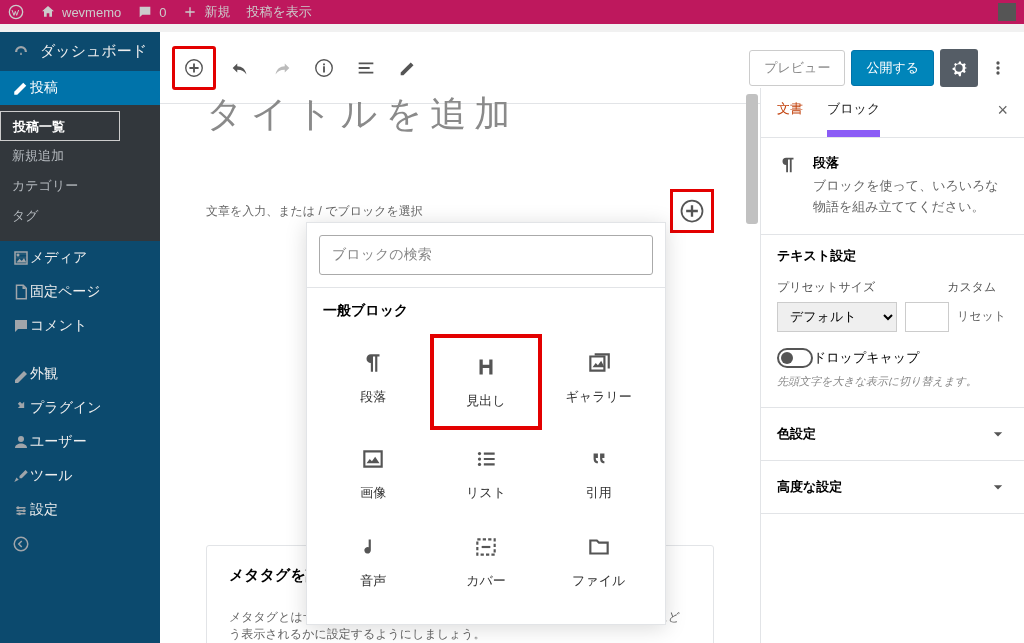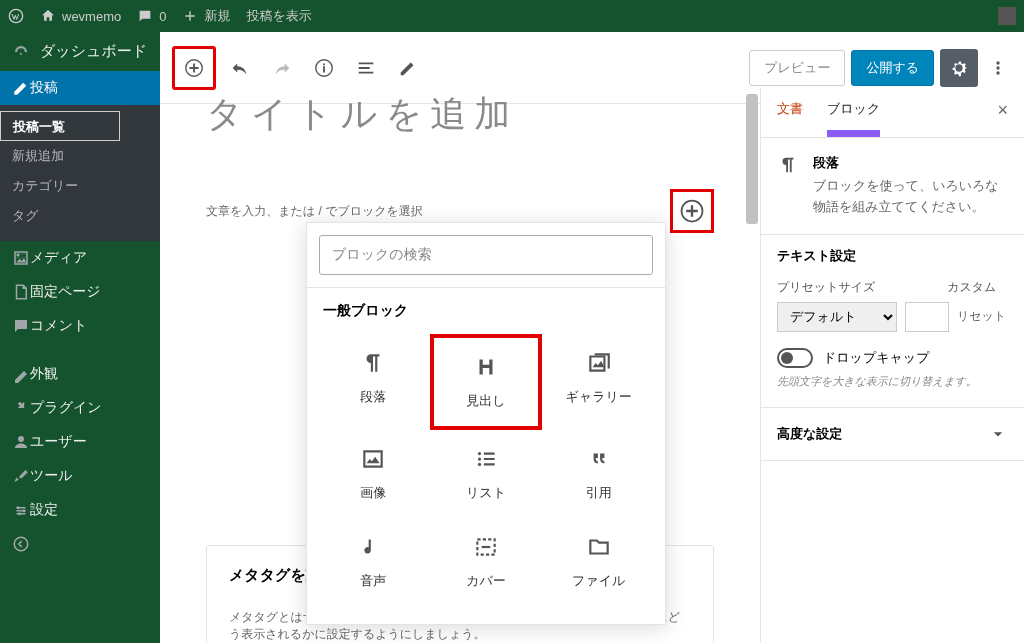"wevmemo" .adminbar { background: #14532d -> #be185d; height: 32px -> 24px }
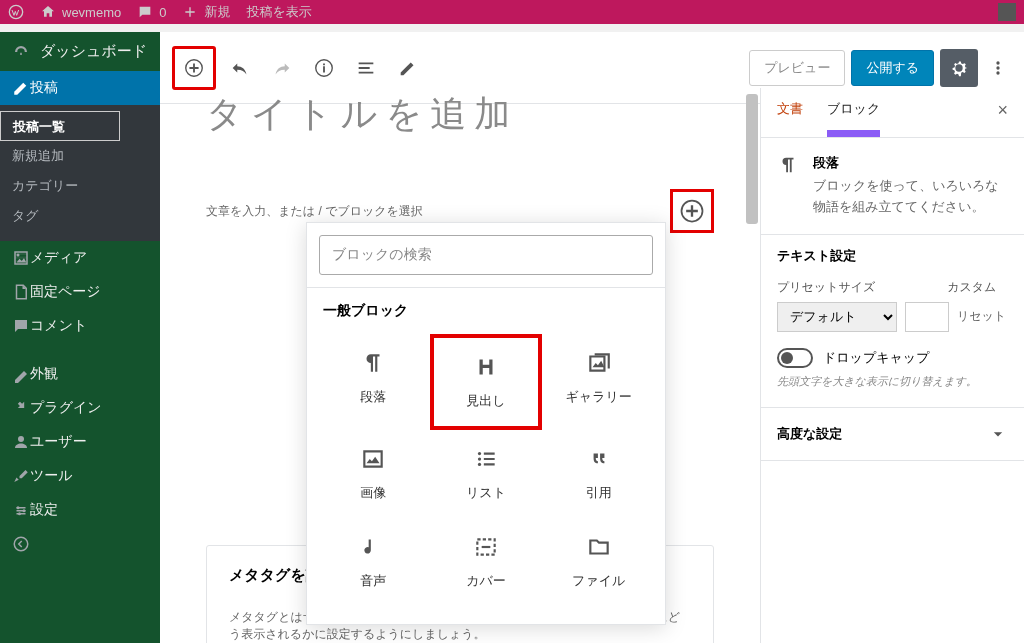"ダッシュボード" .sidebar { background: #14532d -> #0c4a6e }
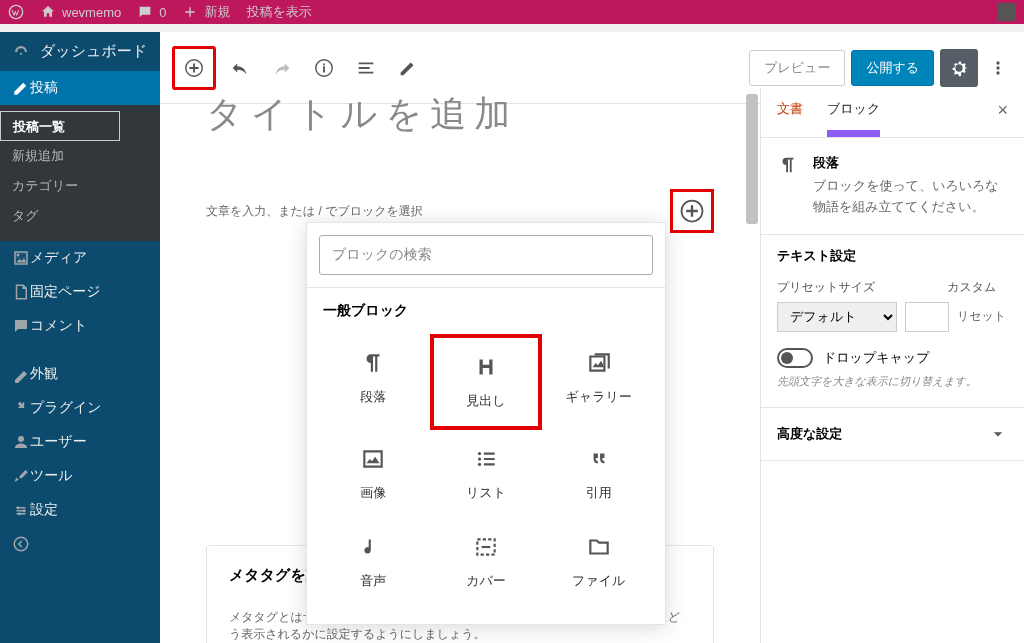"ドロップキャップ" .dropcap { gap: 10px -> none }
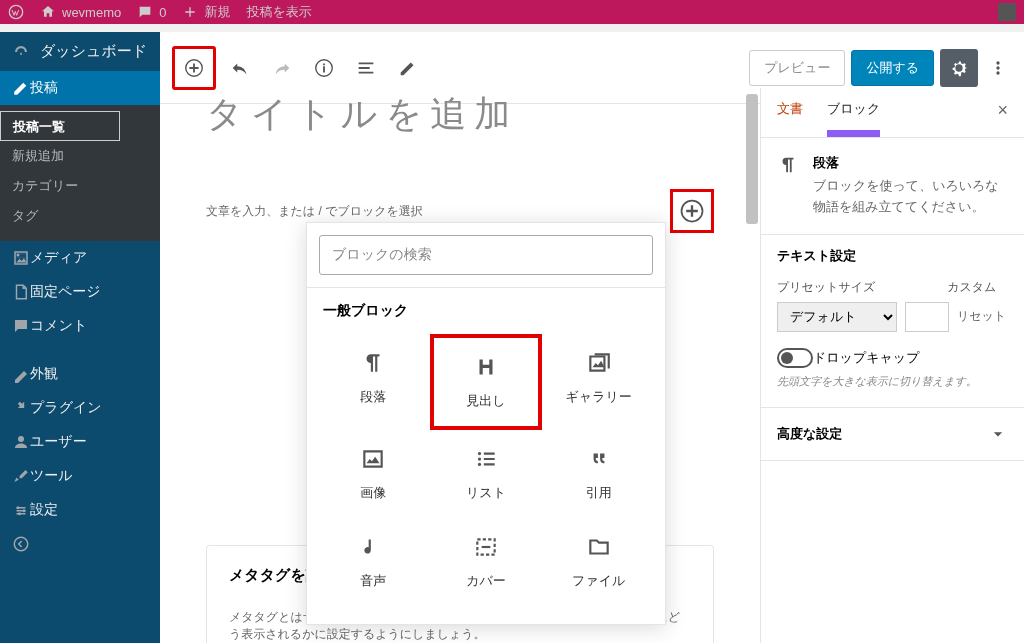"色設定" div.panel { html: none -> <div> <div> <span>色設定</span> <svg> <path></path> </svg> </div> </div> }
